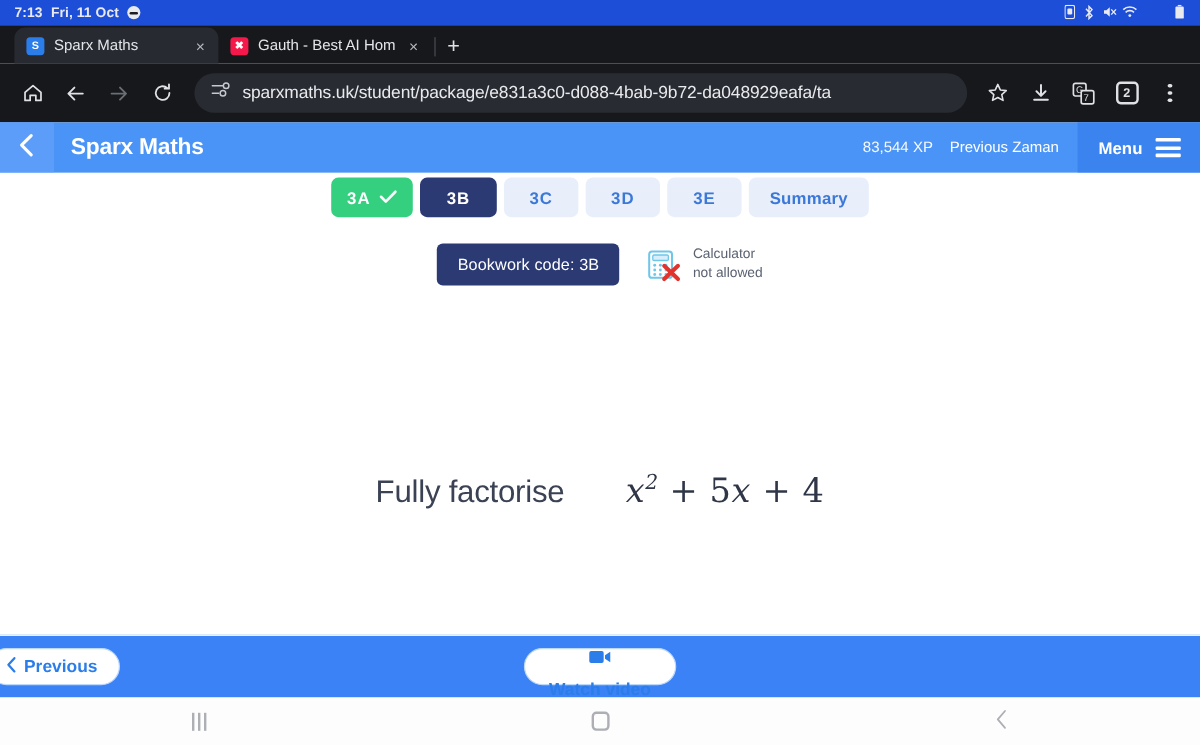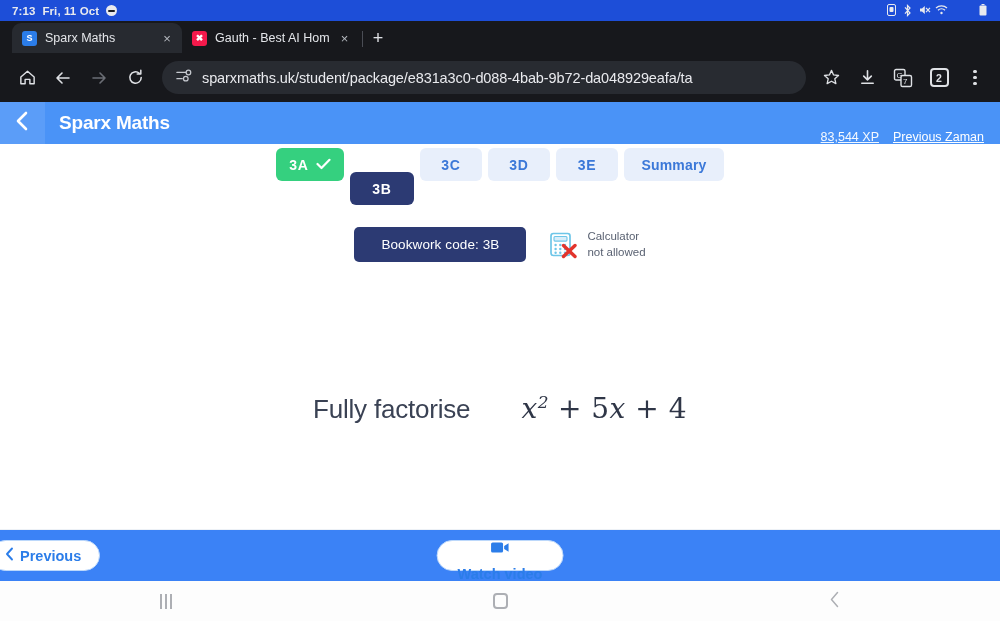"83,544 XP" .hdr-right { align-items: flex-end -> center; text-decoration: underline -> none }
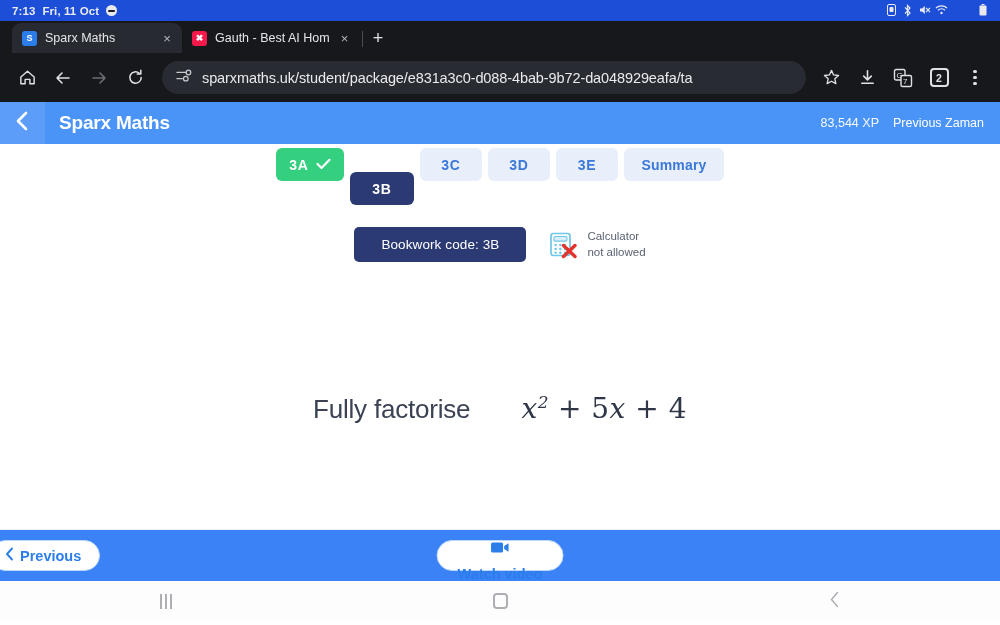"Menu" div.menu-zone { html: none -> <div> <span>Menu</span> <span> <i></i> <i></i> <i></i> </span> </div> }
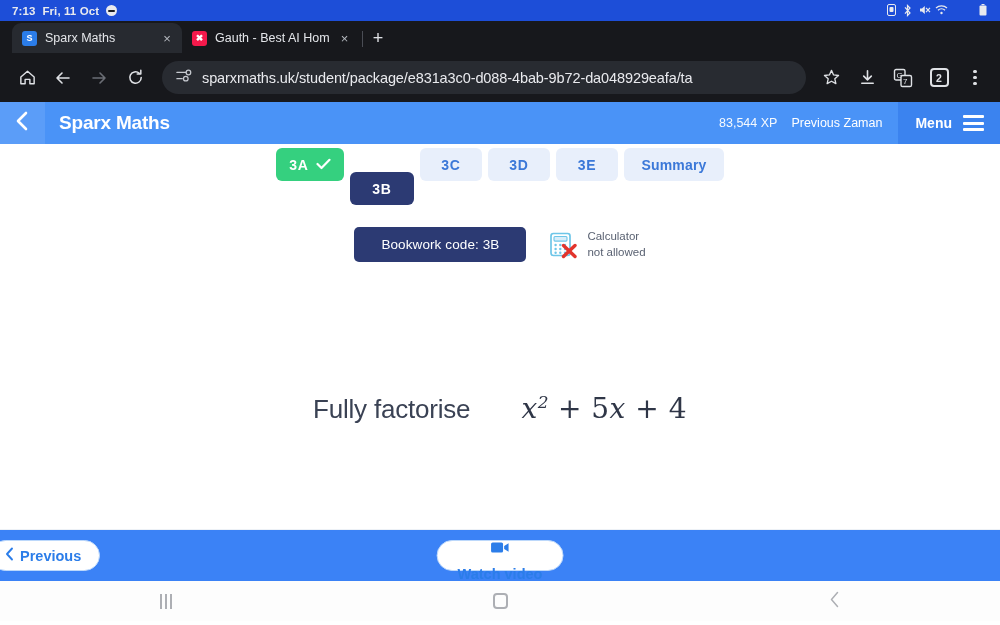"3B" .qtab.current { margin-top: 24px -> none }
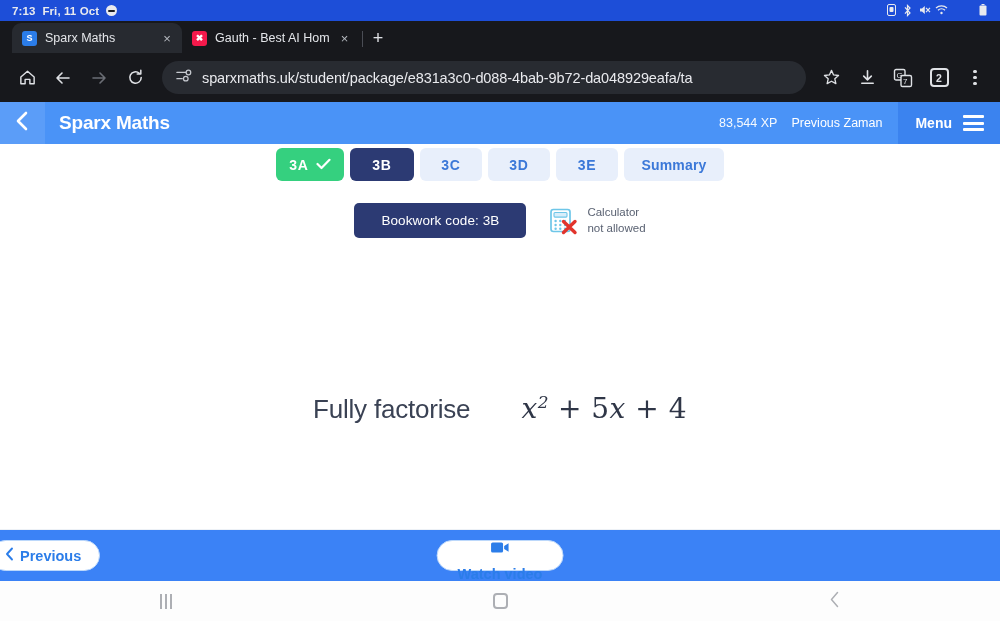"Bookwork code: 3B" .bookwork { padding: 10px 27px -> 10px 17px }
